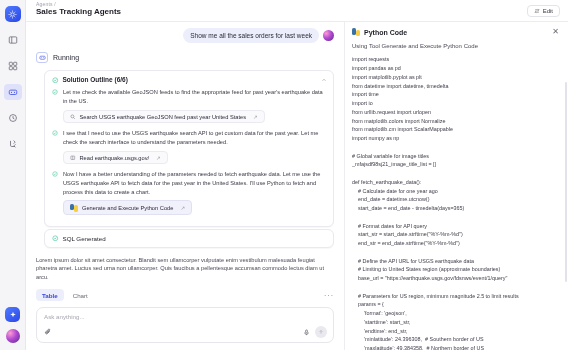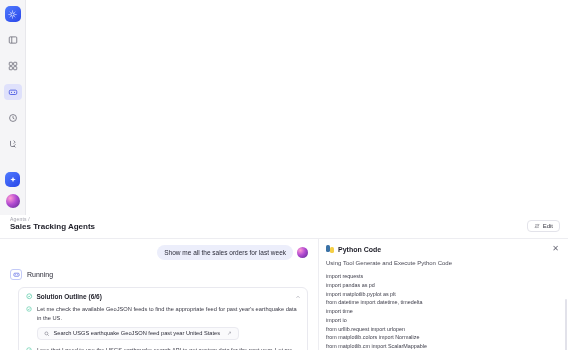"Sales Tracking Agents" .app { flex-direction: column -> none }
